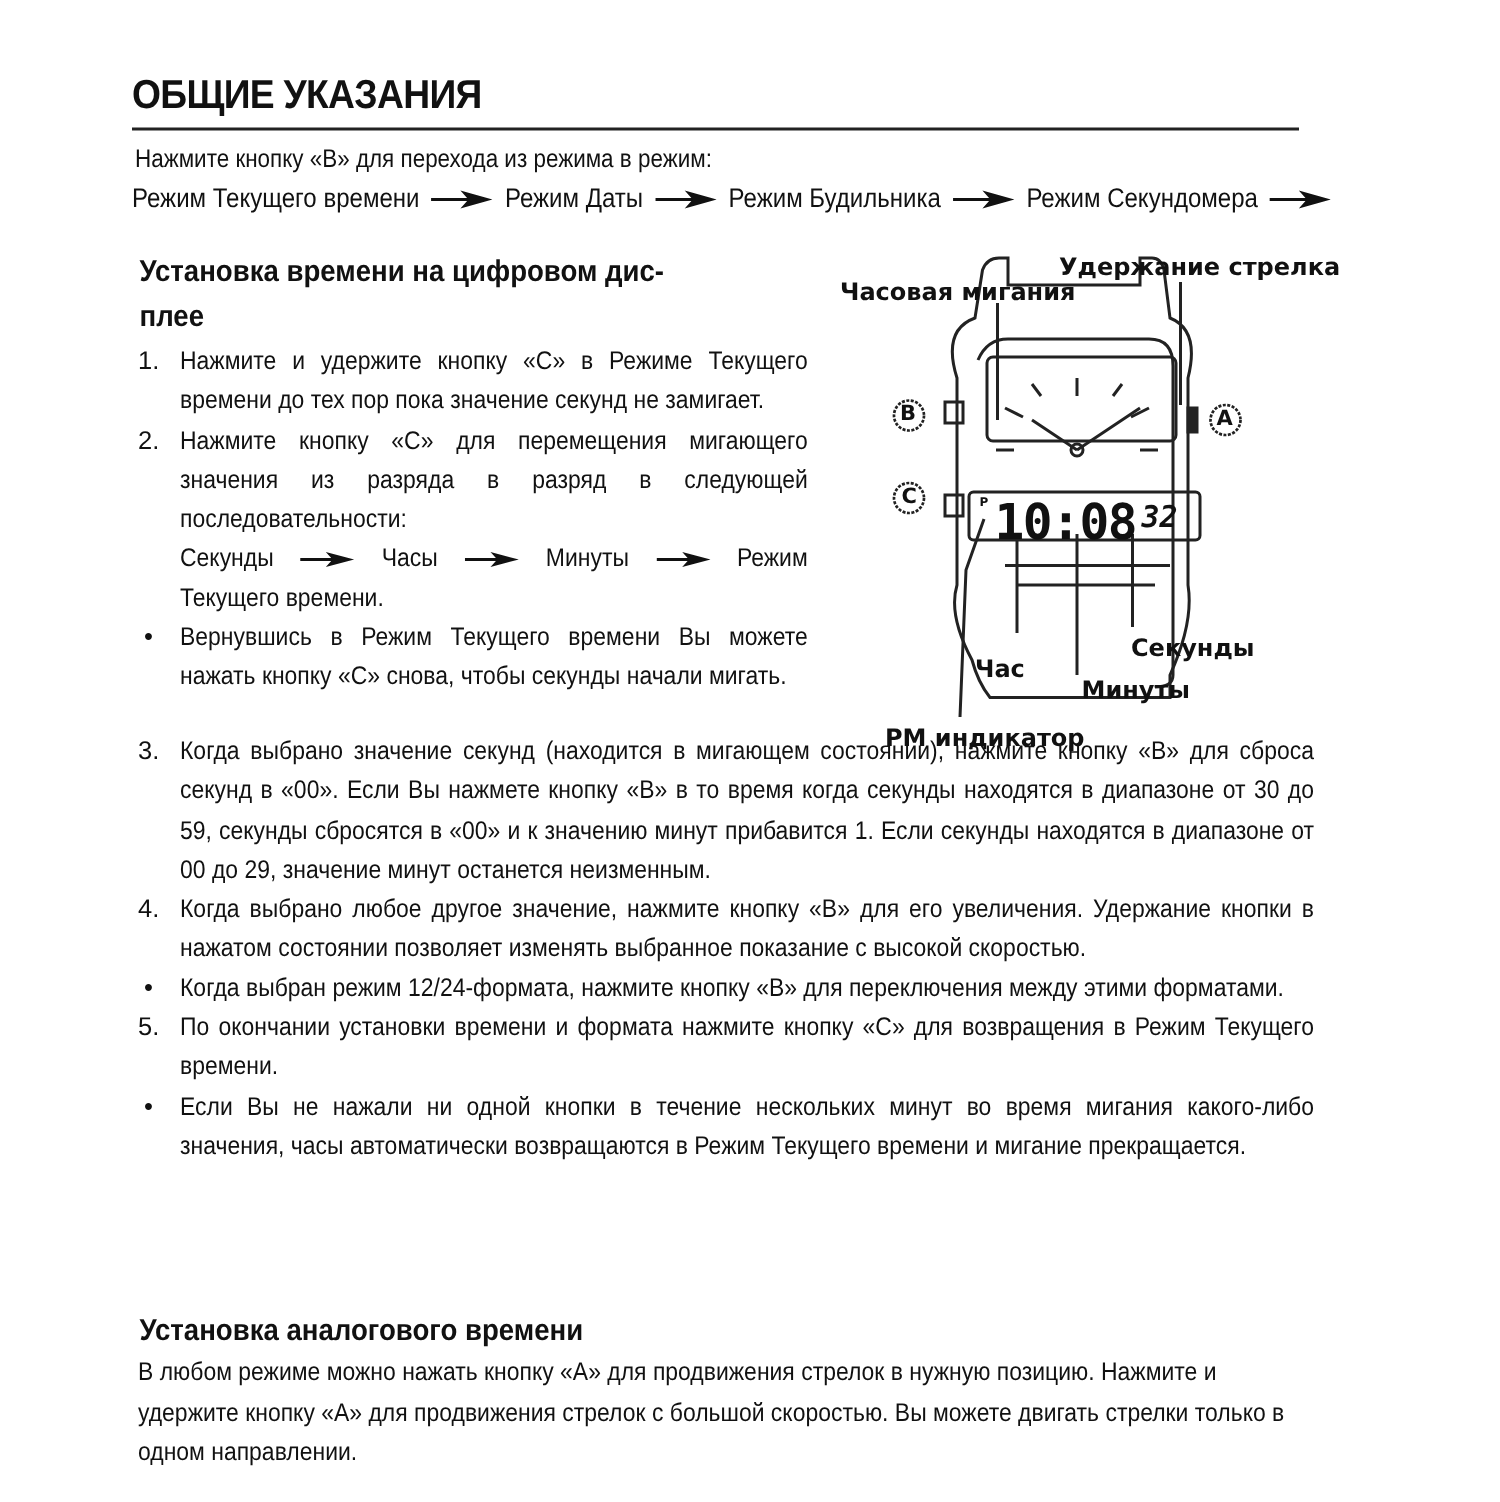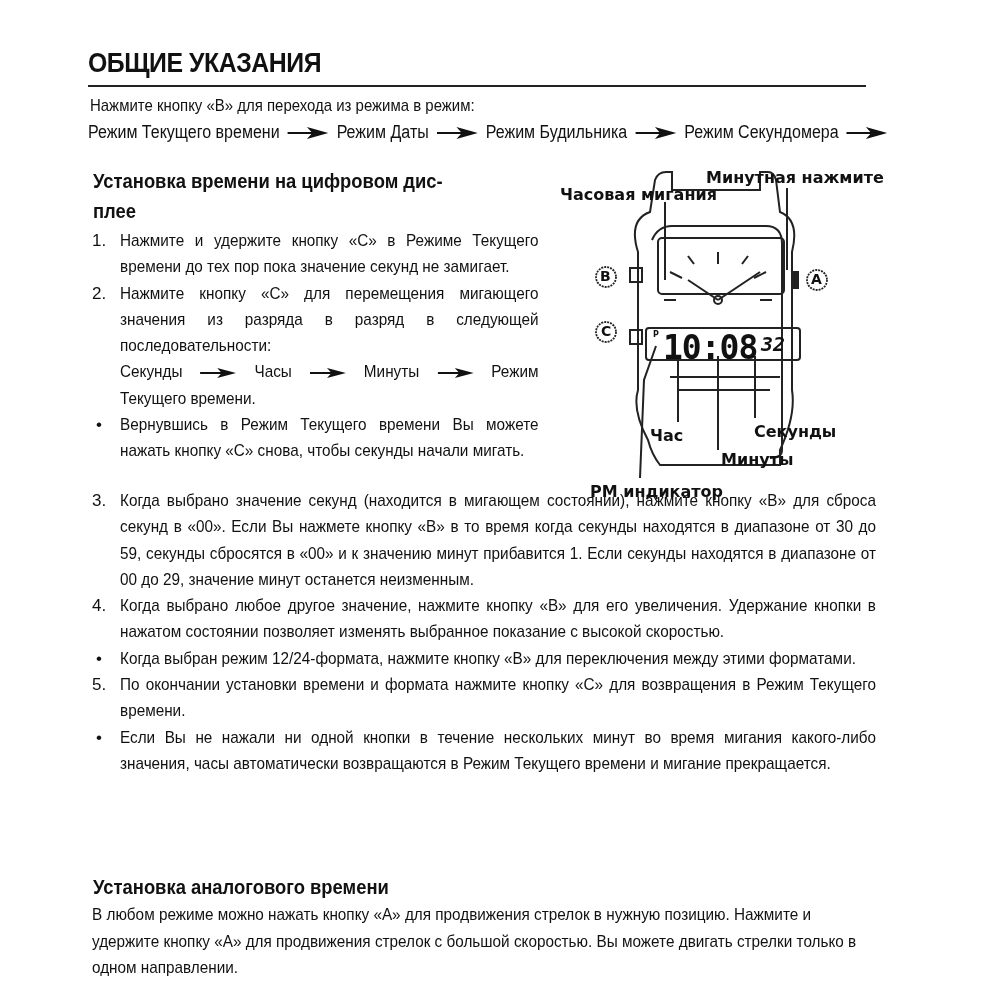"Минутная нажмите" span.wlabel { text: Минутная нажмите -> Удержание стрелка }
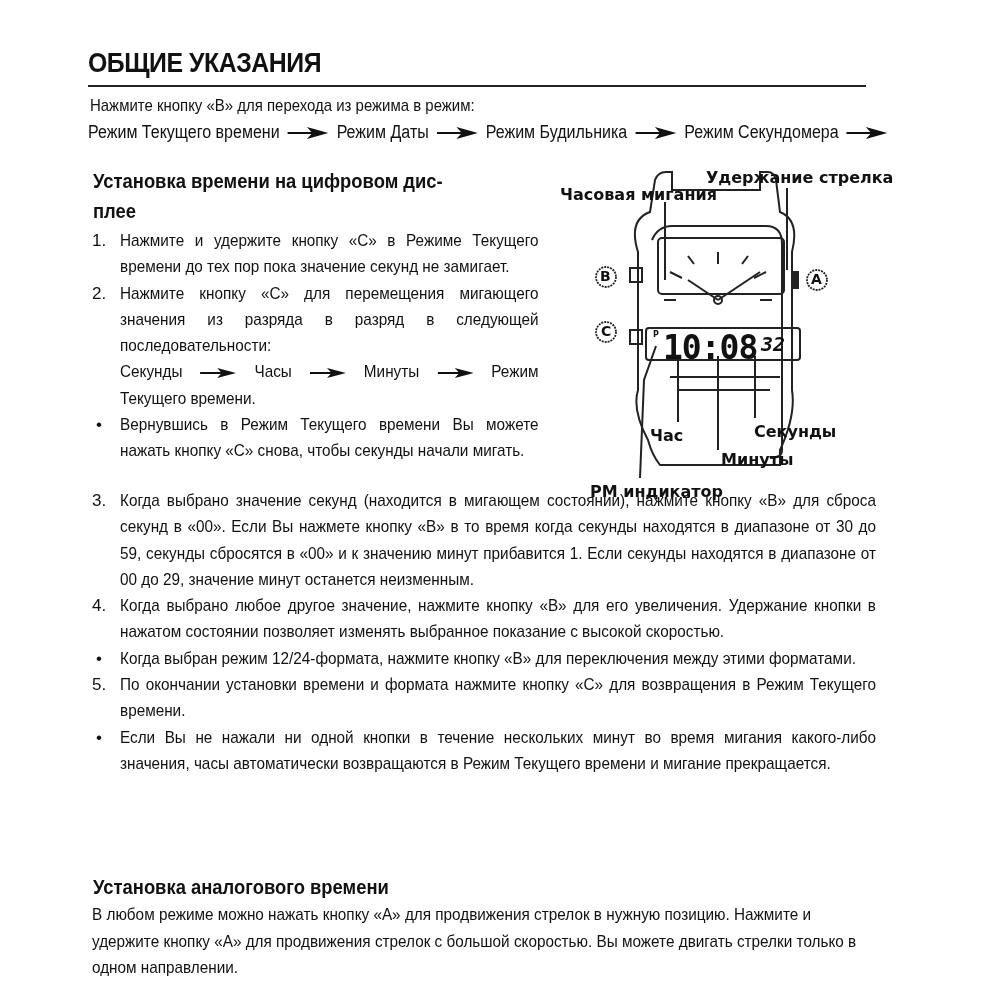"Час" span.wlabel { top: 266px -> 276px }
